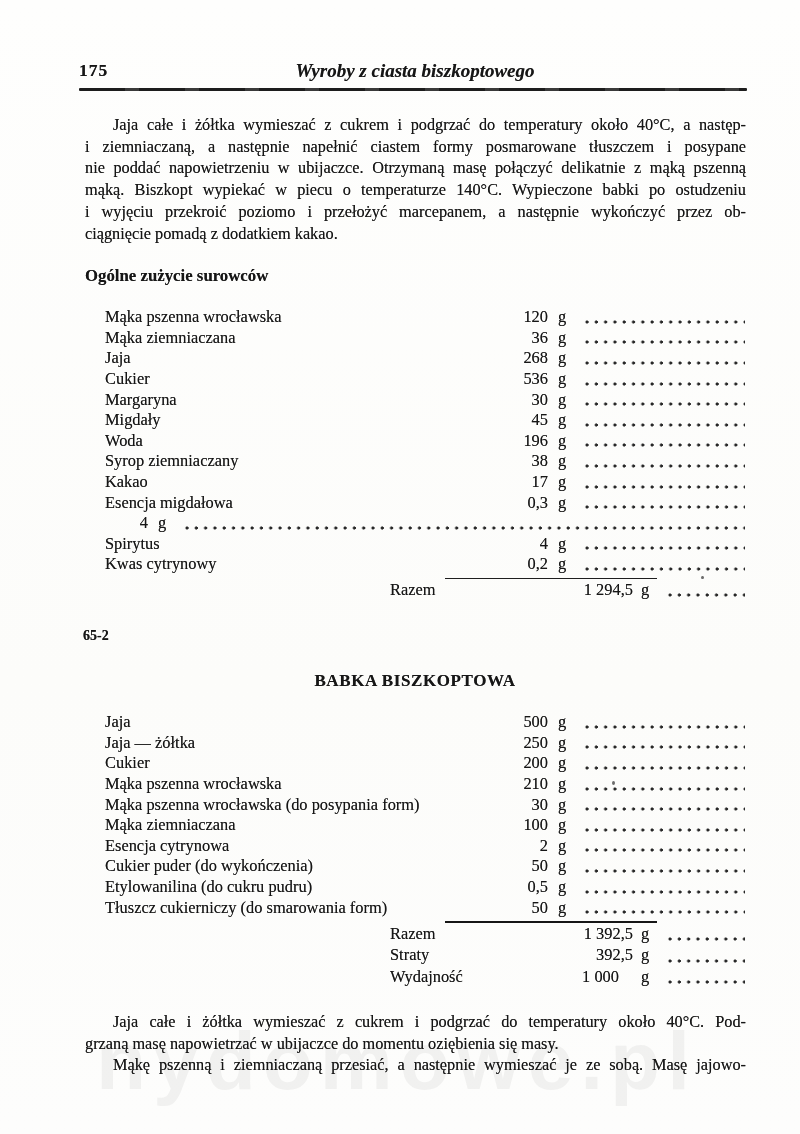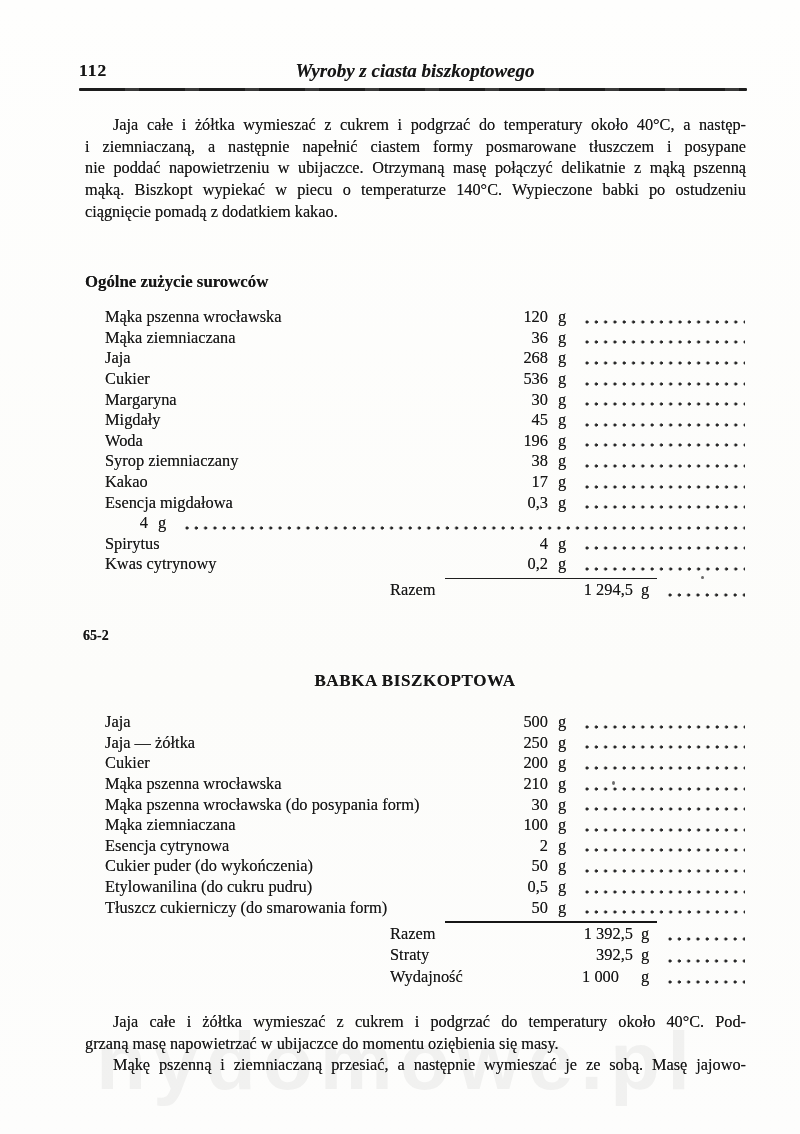"112" span.pagenum { text: 112 -> 175 }
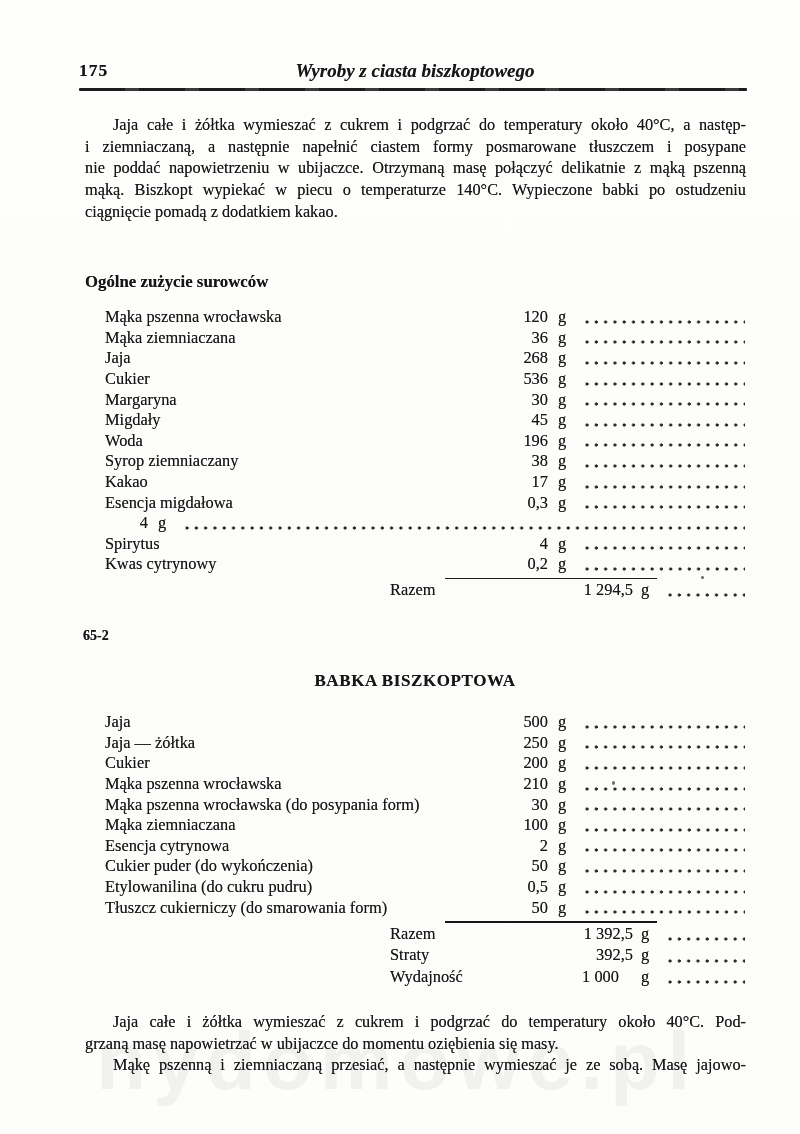"i wyjęciu przekroić poziomo i" div.pline { html: none -> <div>i wyjęciu przekroić poziomo i przełożyć marcepanem, a następnie wykończyć przez ob-</div> }
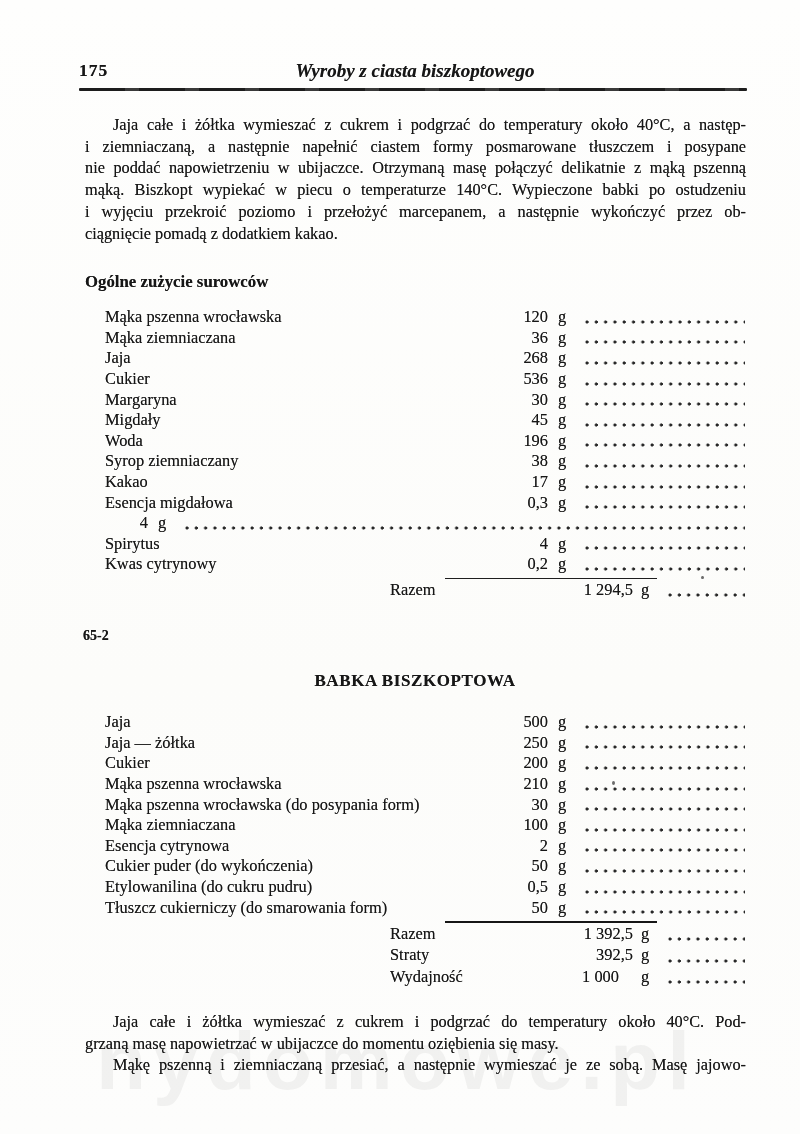"Ogólne zużycie surowców" .usage-heading { margin-top: 6px -> none }
